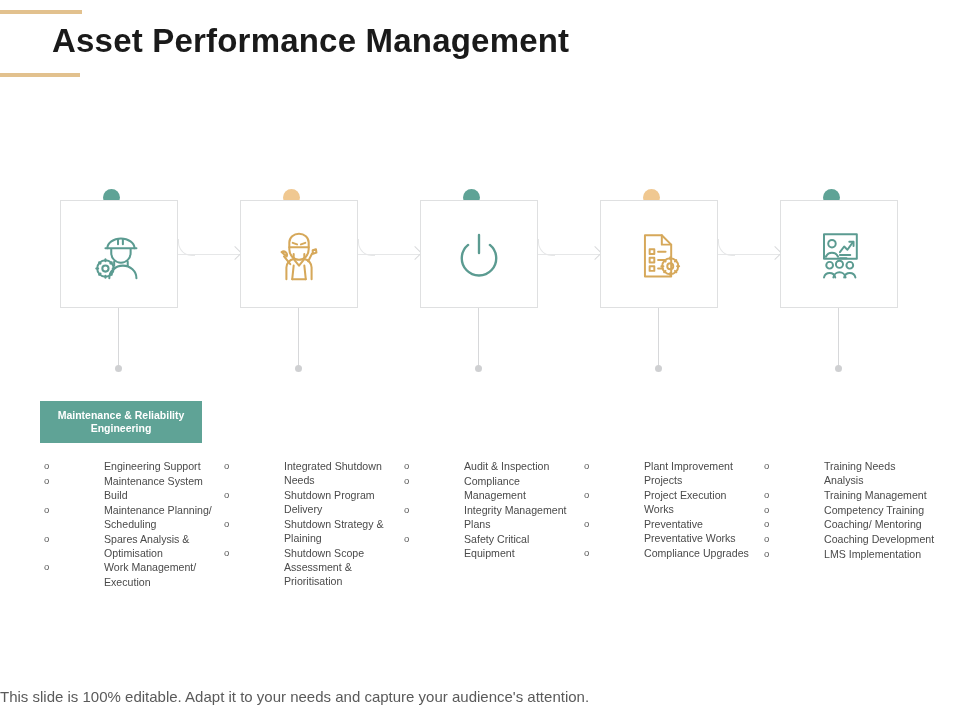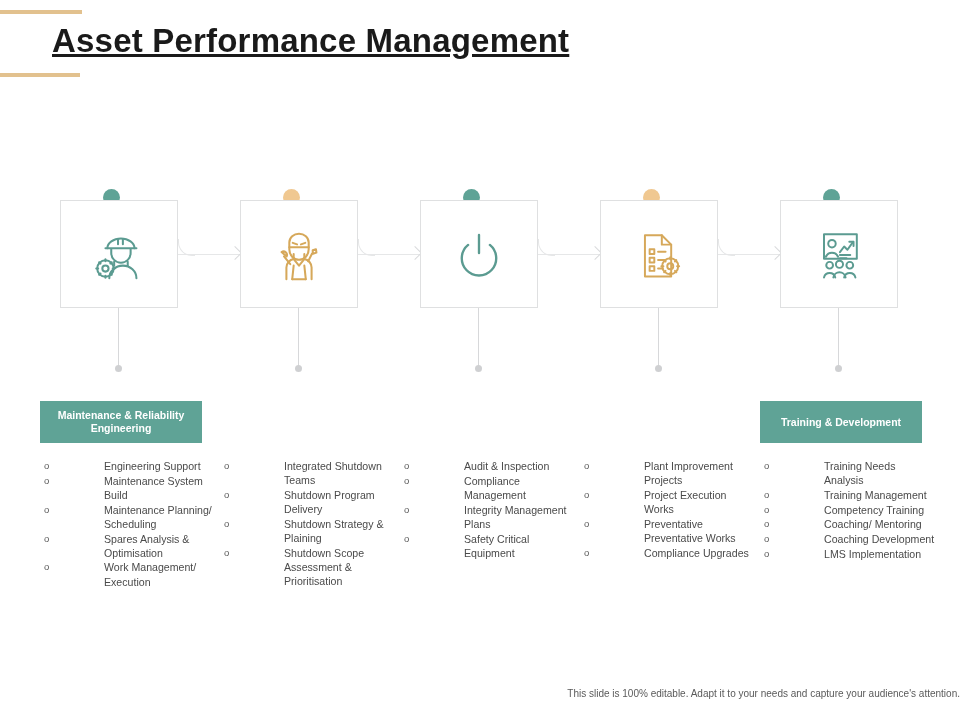"Asset Performance Management" #page-title { text-decoration: underline -> none }
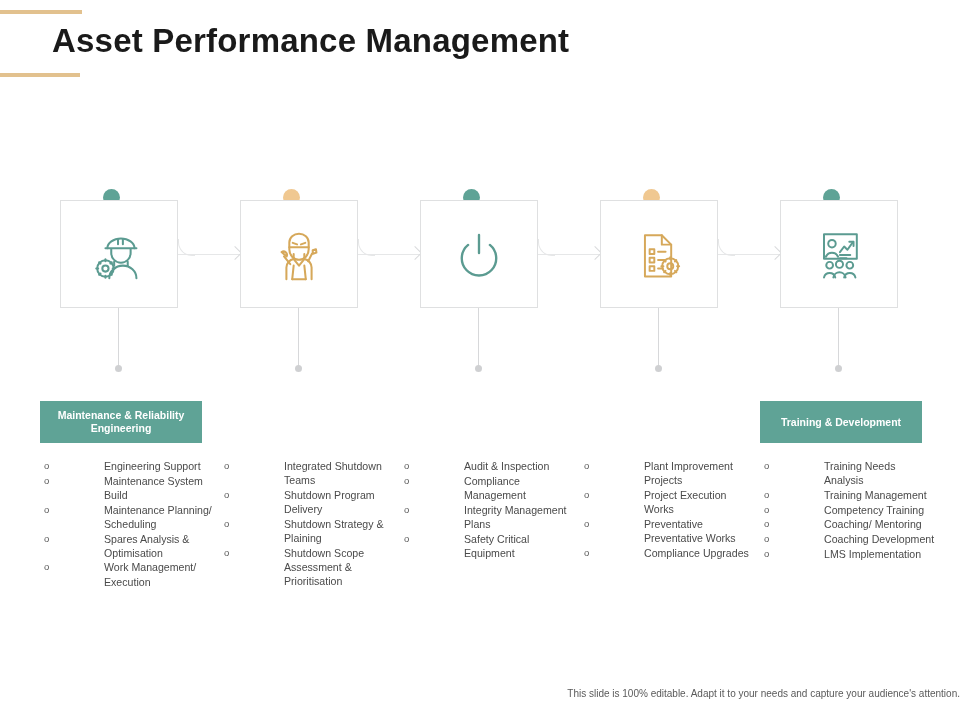"Training & Development" div.hdr { html: <div>Training &amp; Development</div> -> none }
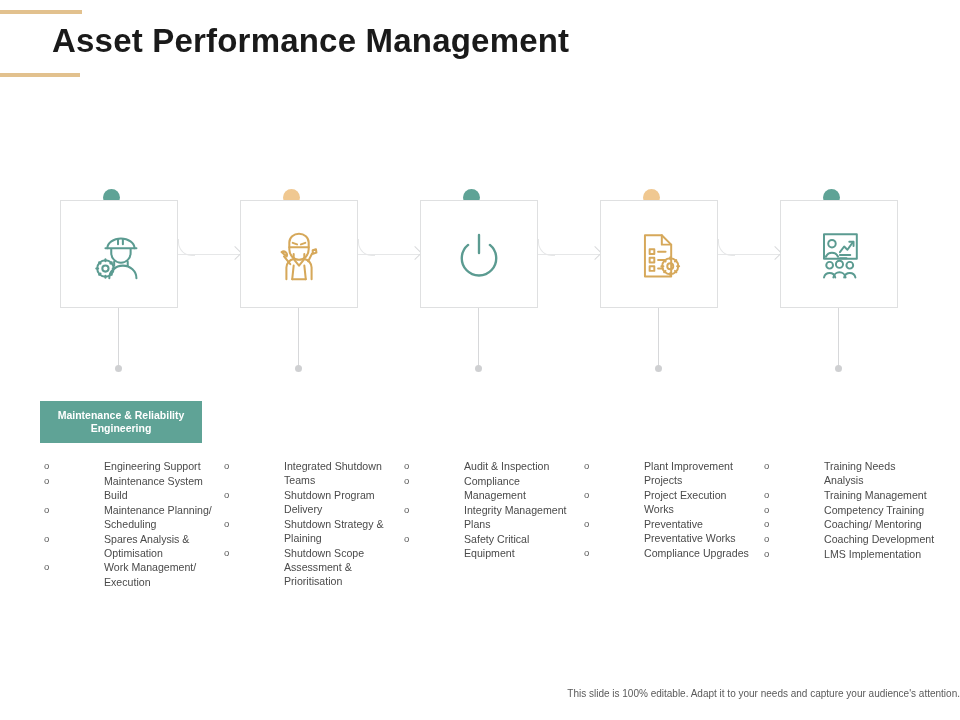"Integrated Shutdown Teams" span.txt { text: Teams -> Needs }
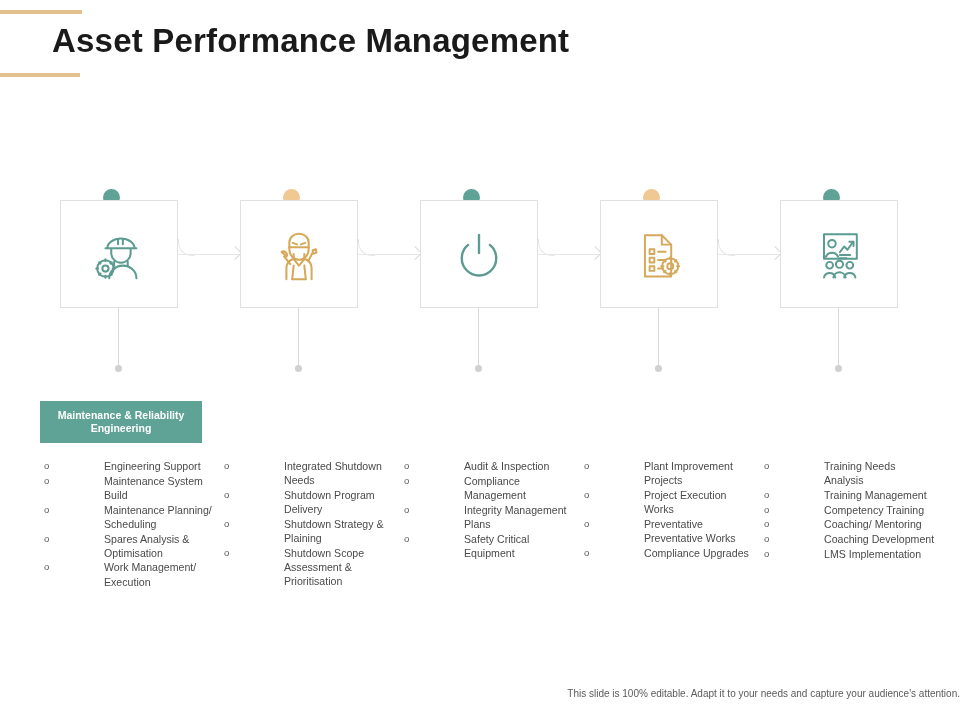"This slide is 100% editable." #footer { font-size: 10px -> 15px; text-align: right -> left }
